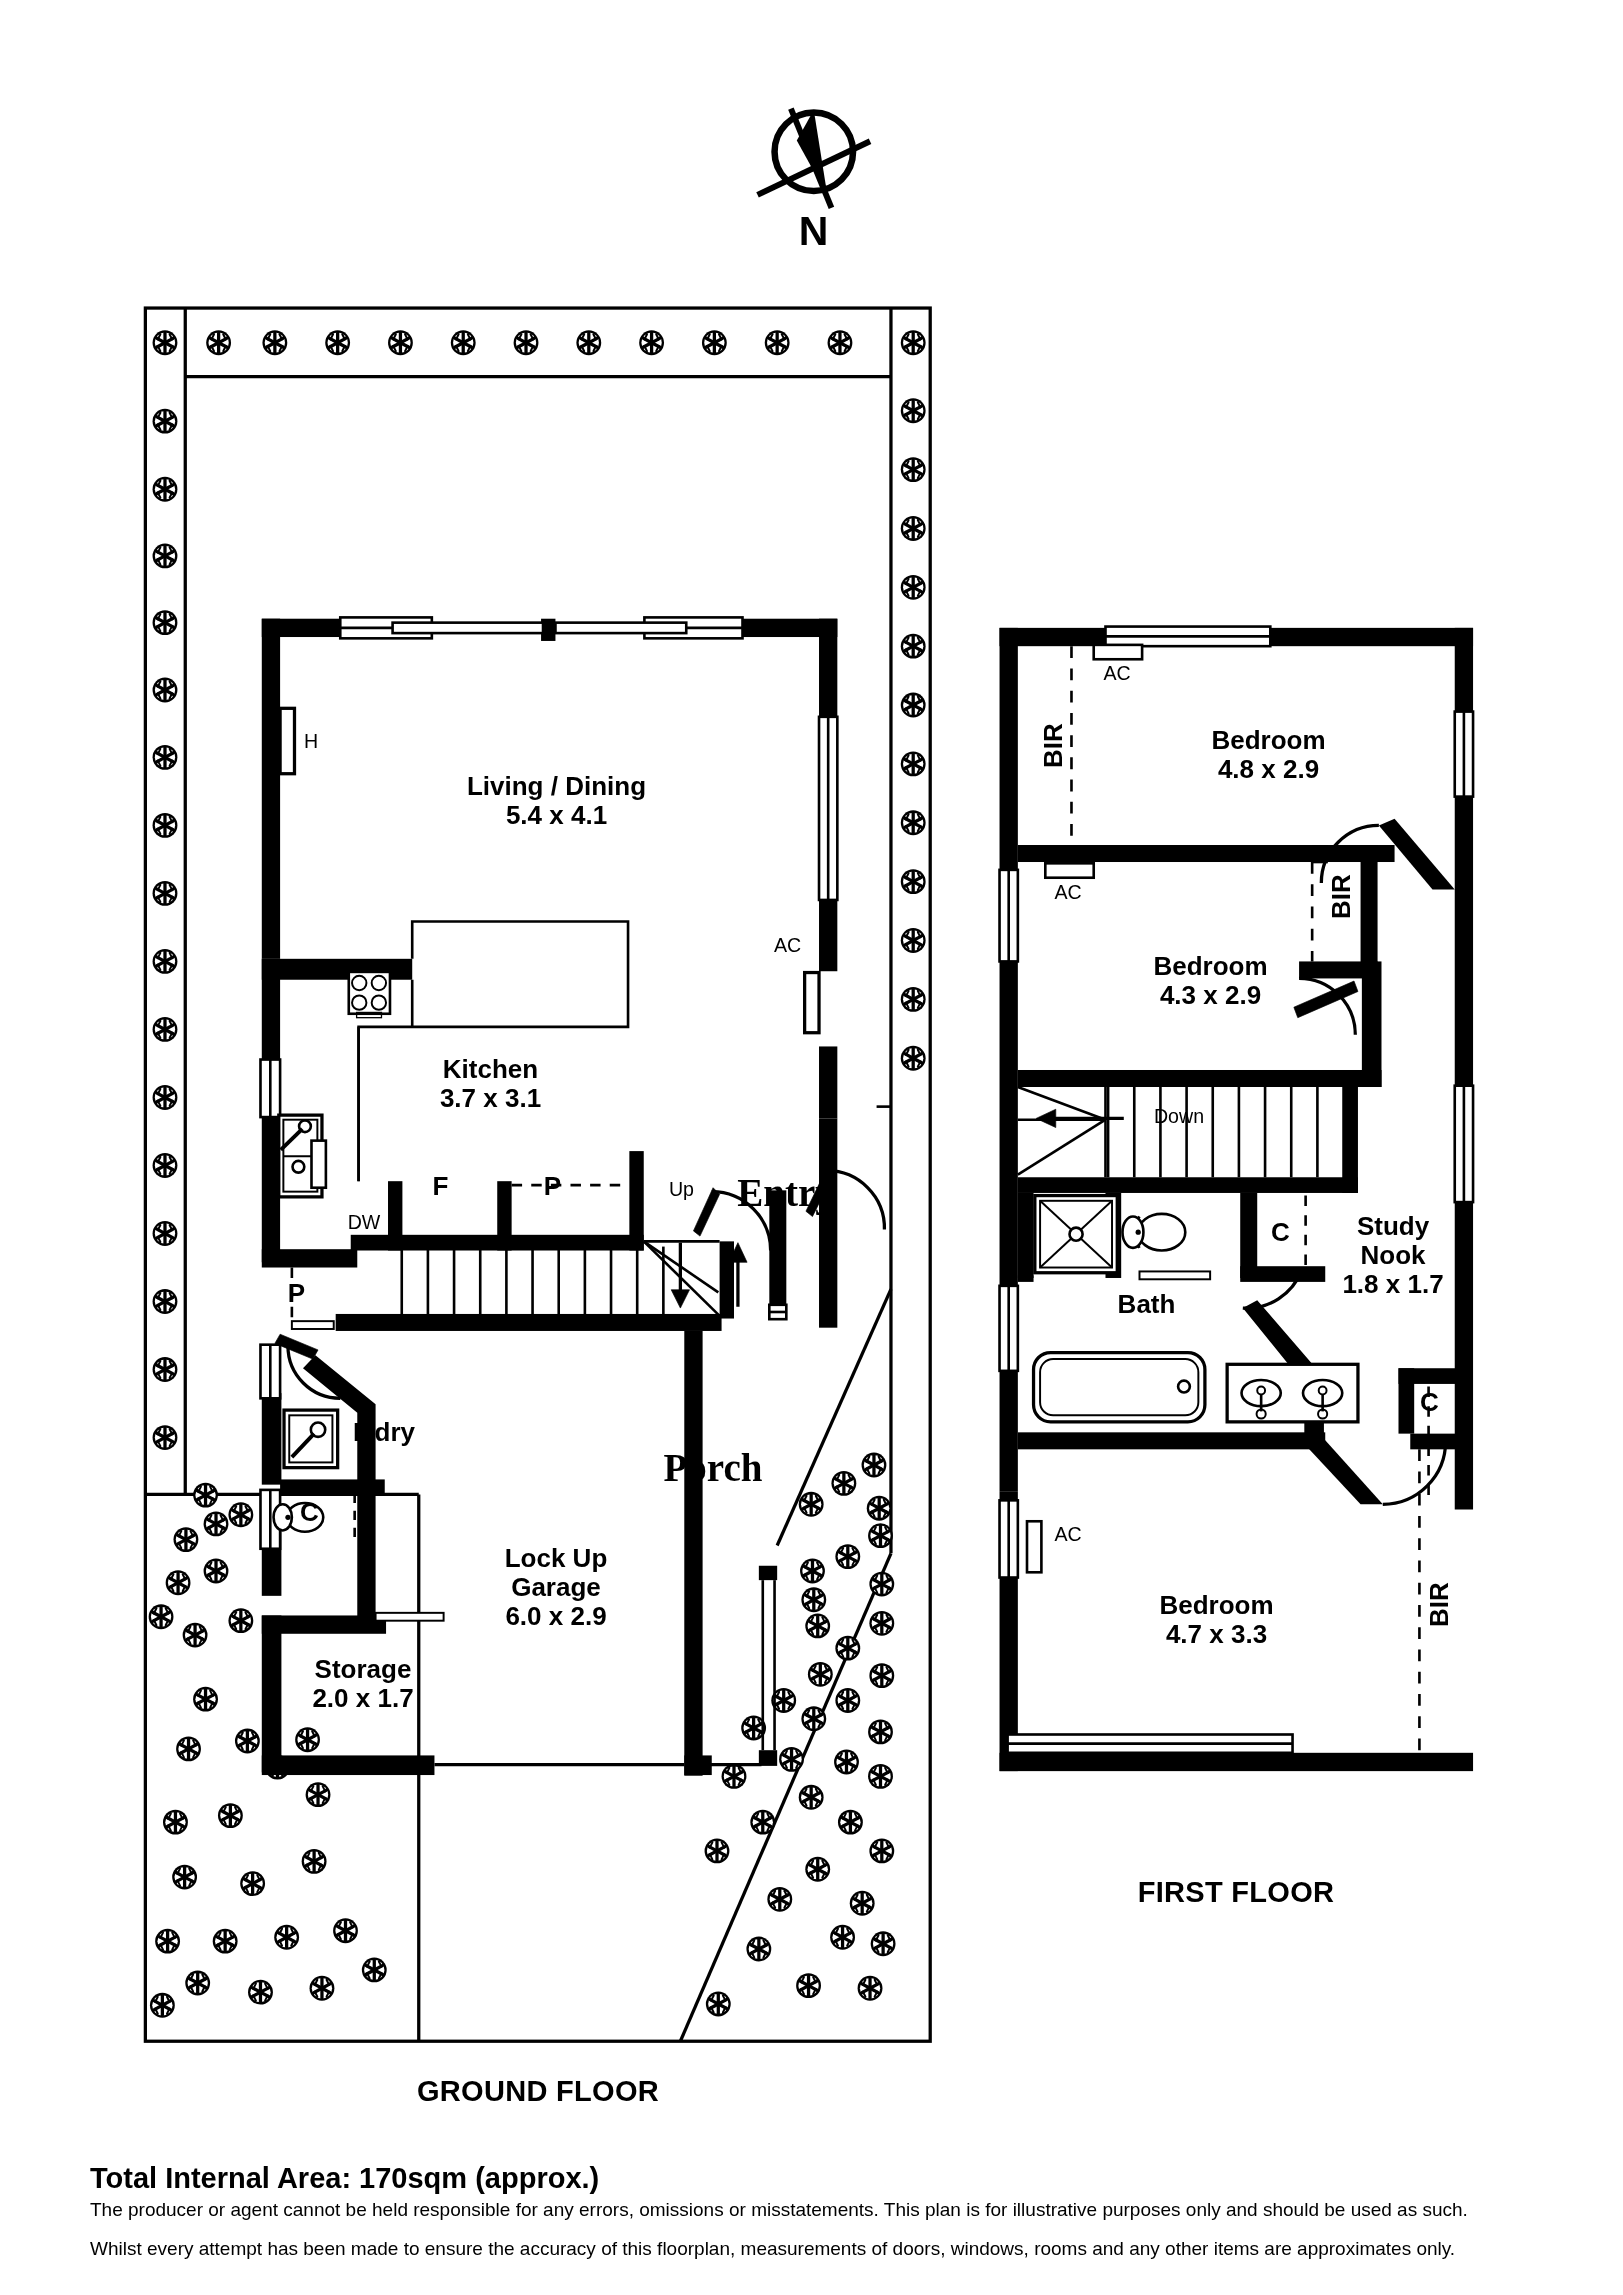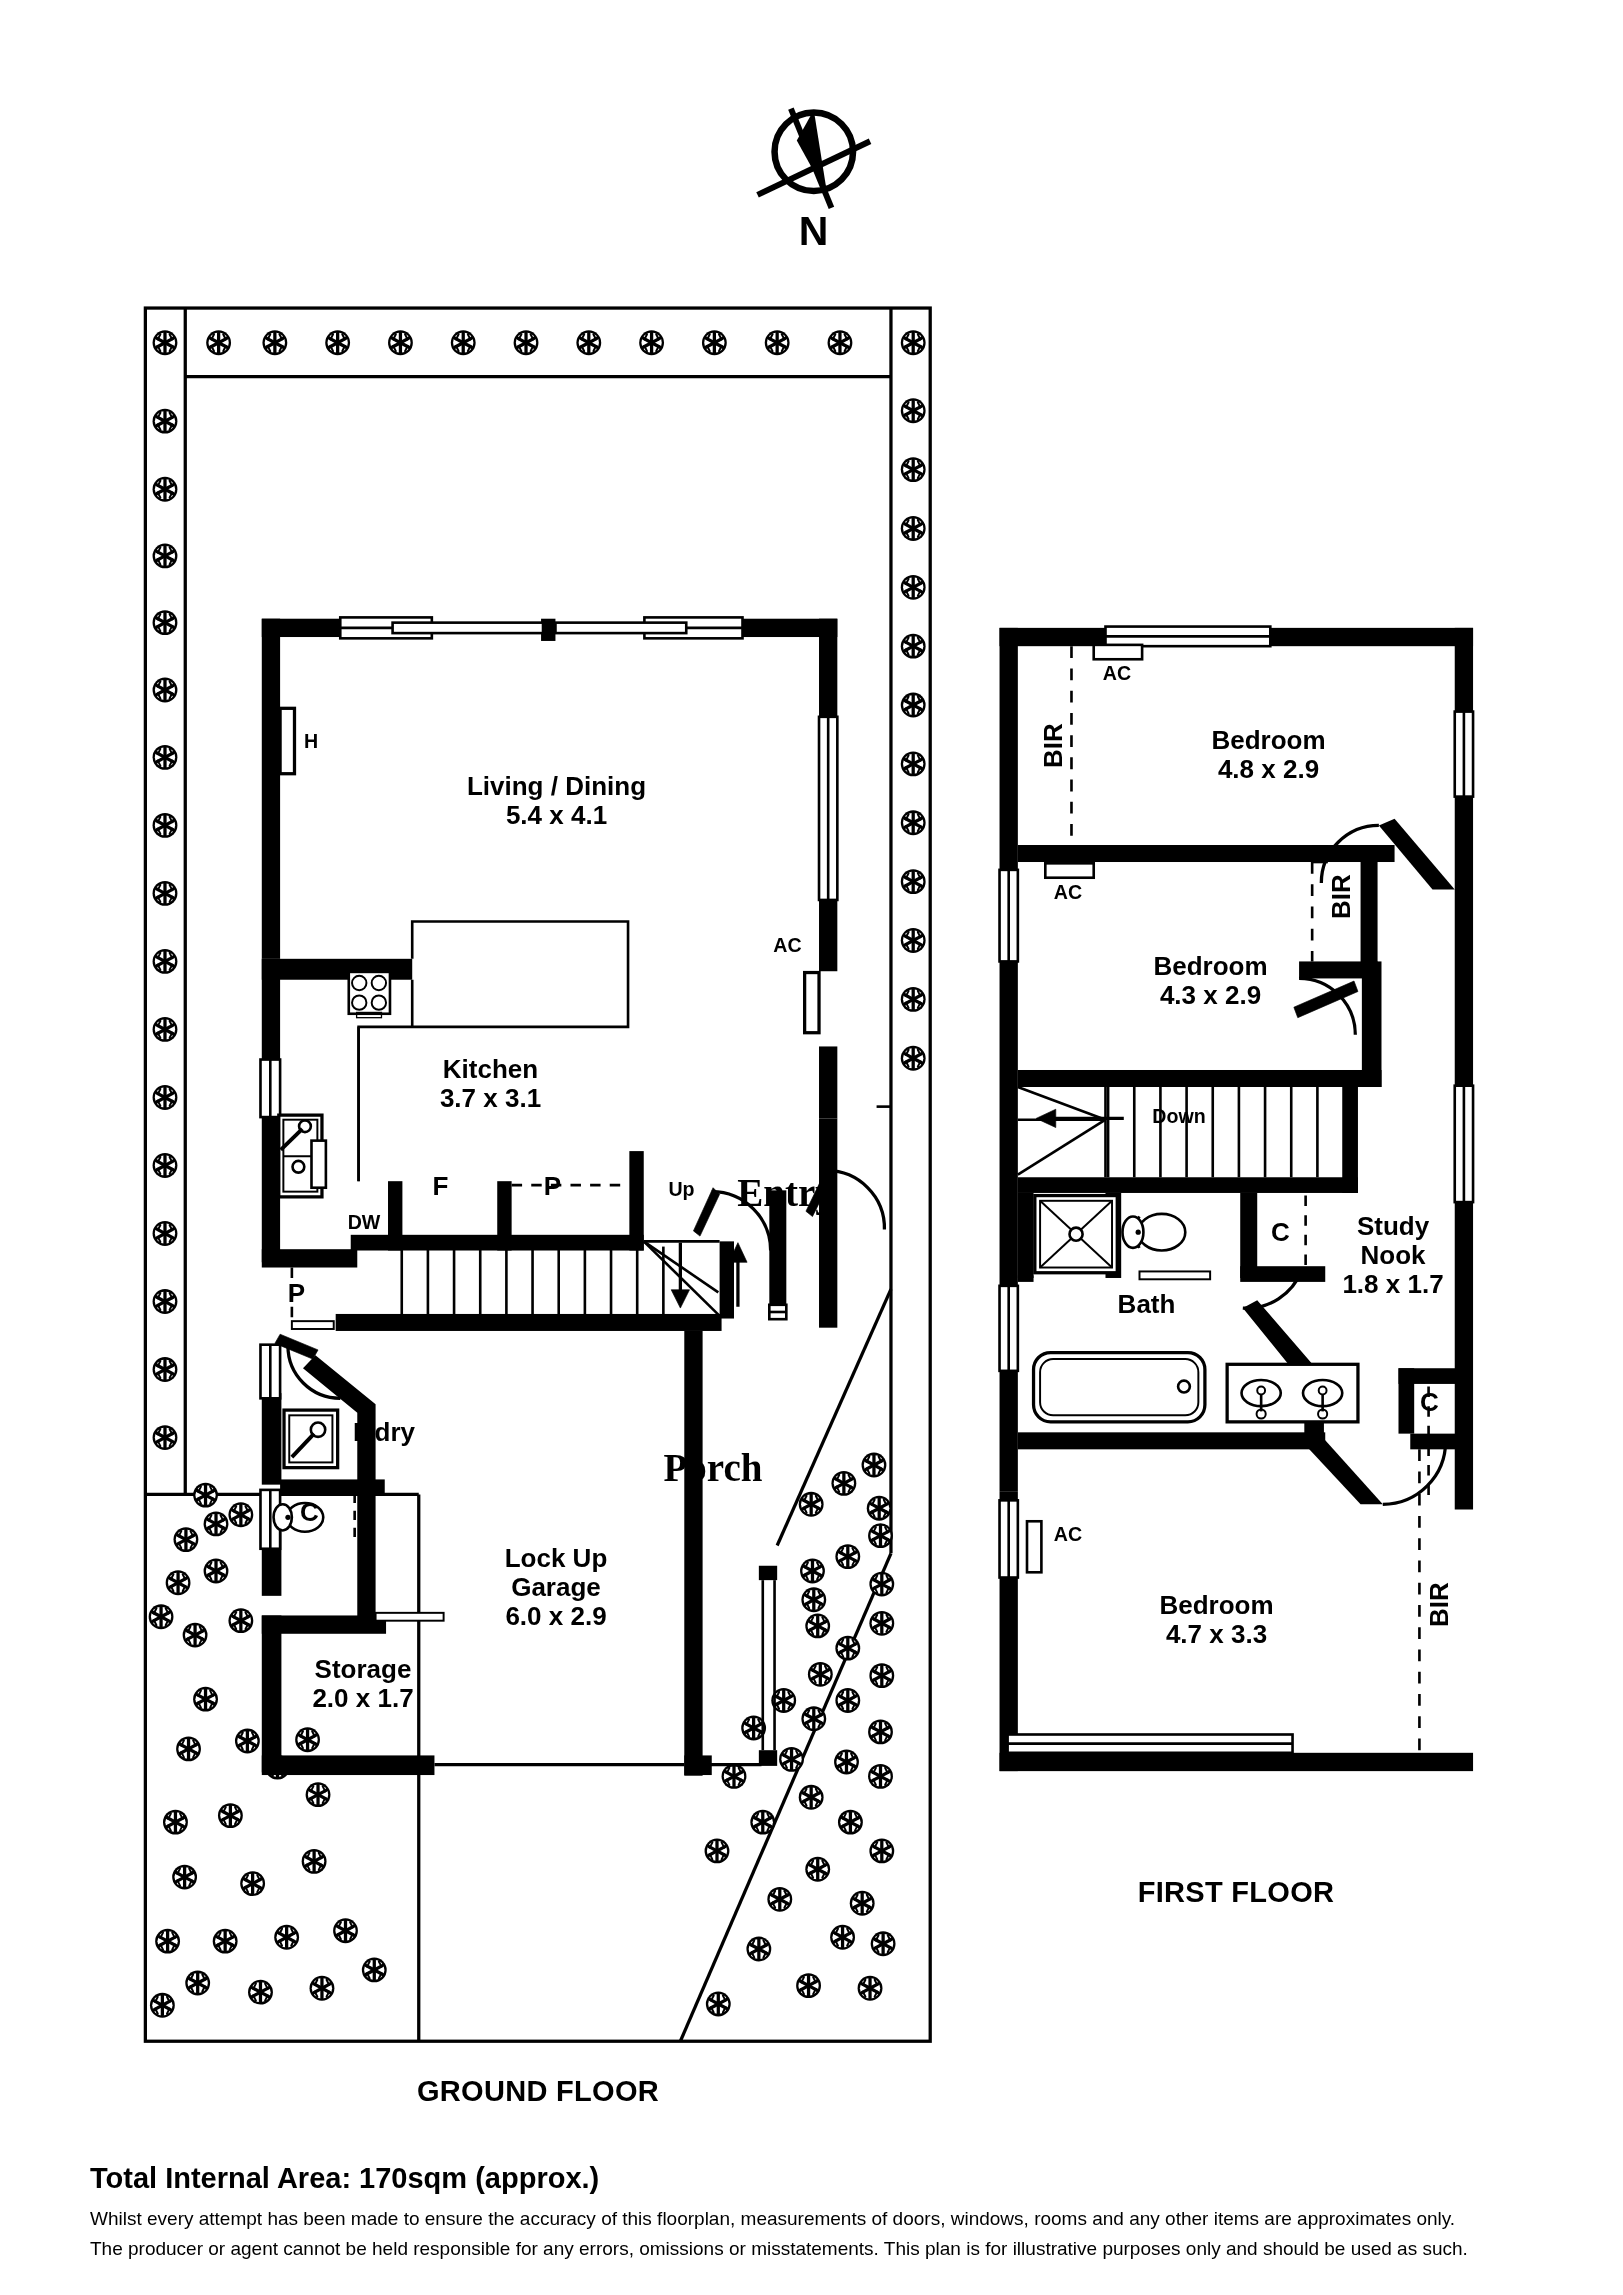"AC" .tiny-l { font-weight: bold -> normal }
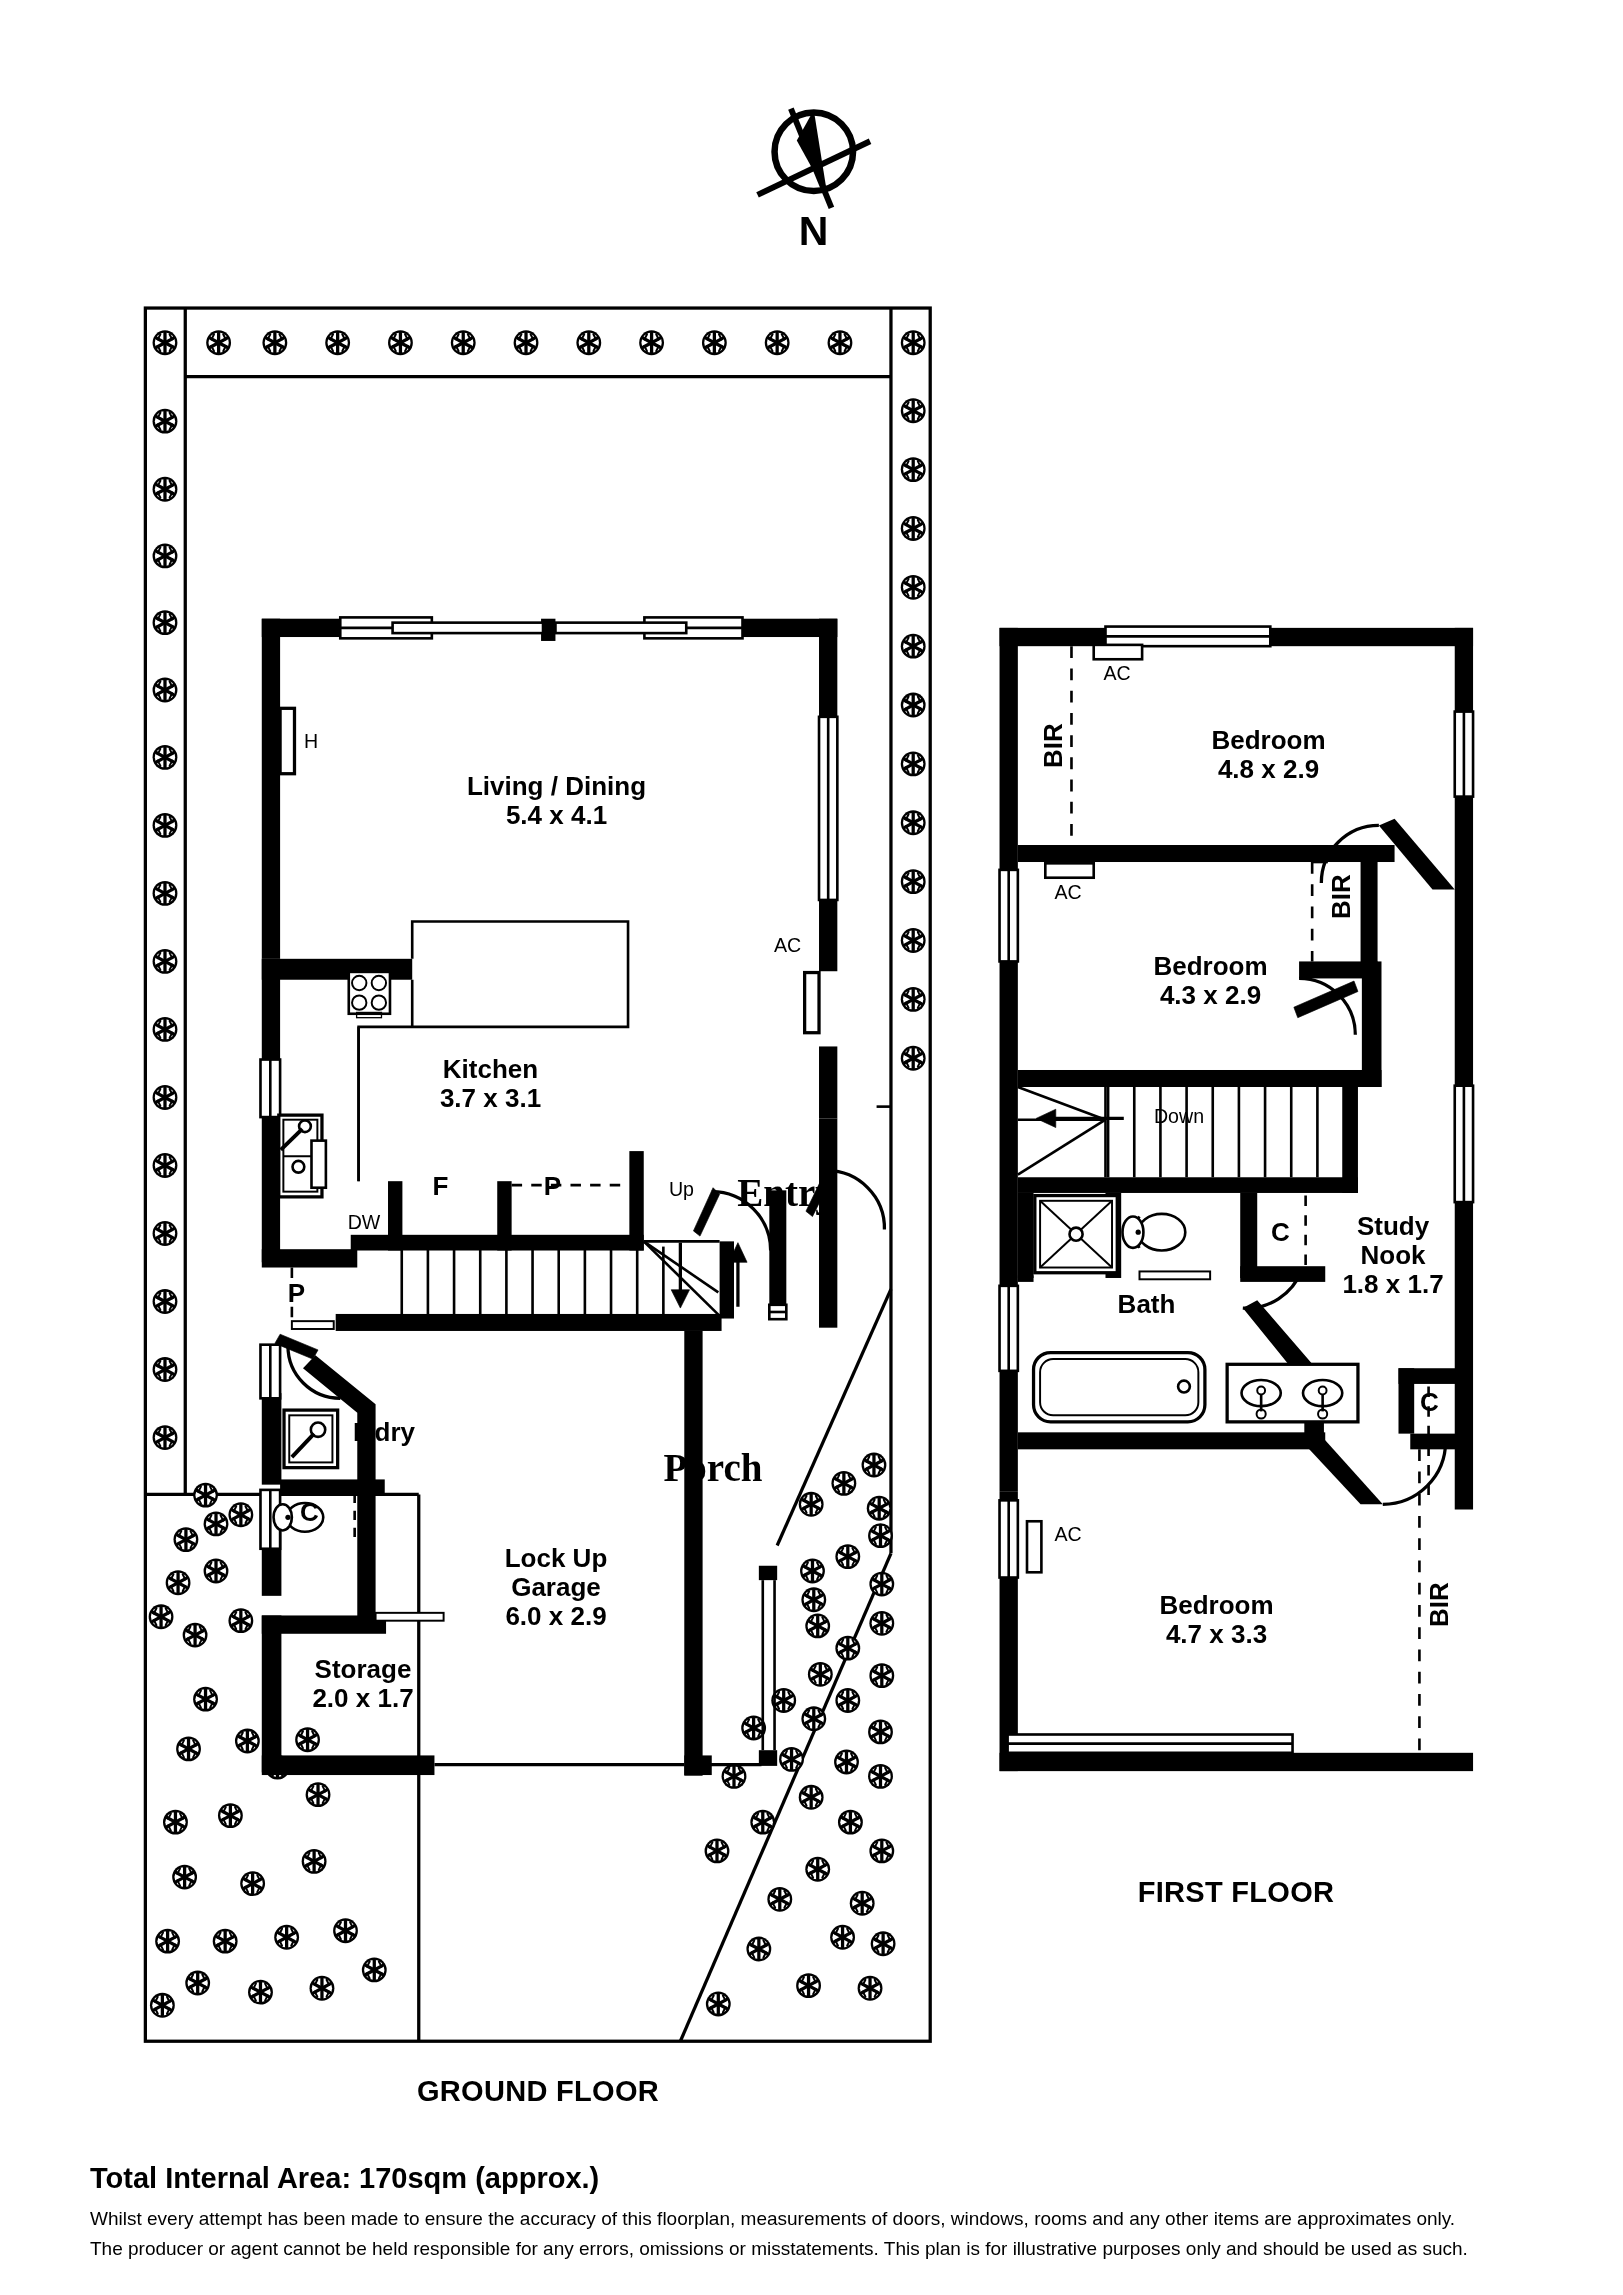"Whilst every attempt has been" div.foot-text { order: before "The producer or agent cannot" -> after "The producer or agent cannot" }
